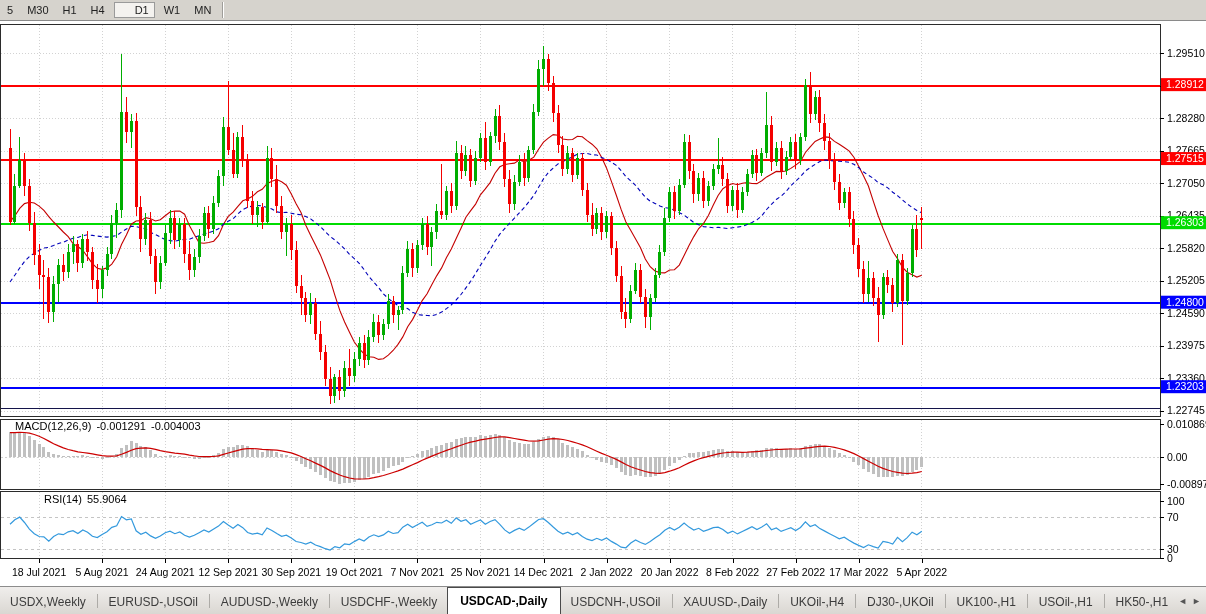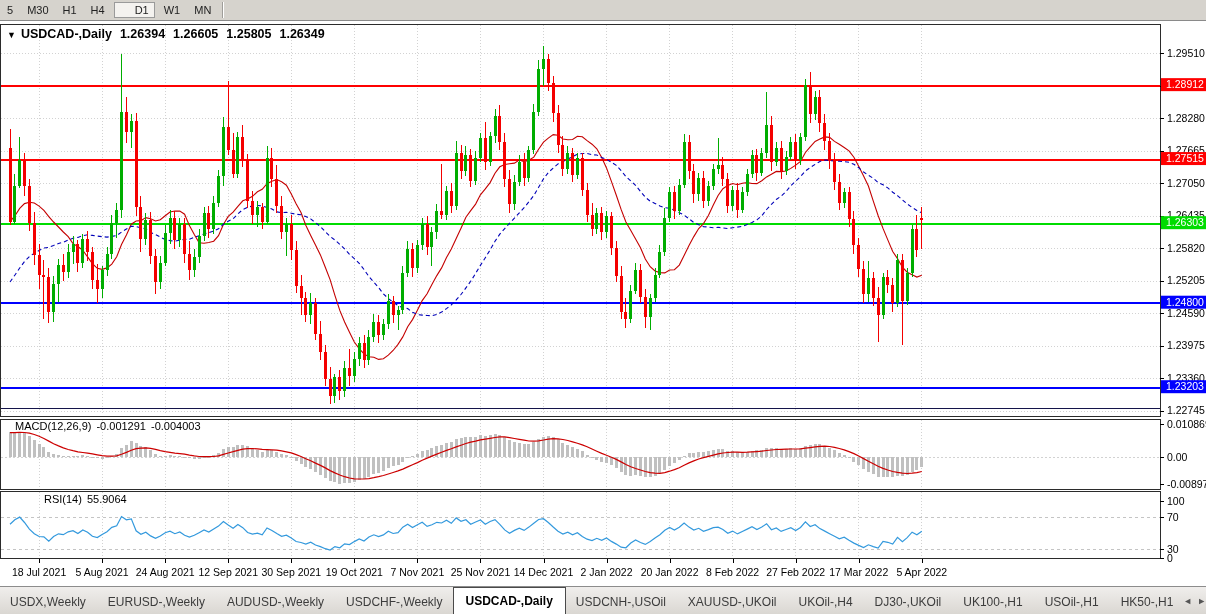"▼ USDCAD-,Daily 1.26394 1.26605 1.25805" div.overlay { html: <div> <span>▼</span><span>USDCAD-,Daily</span><span>1.26394</span><span>1.26605</span><span>1.25805</span><span>1.26349</span> </div> -> none }
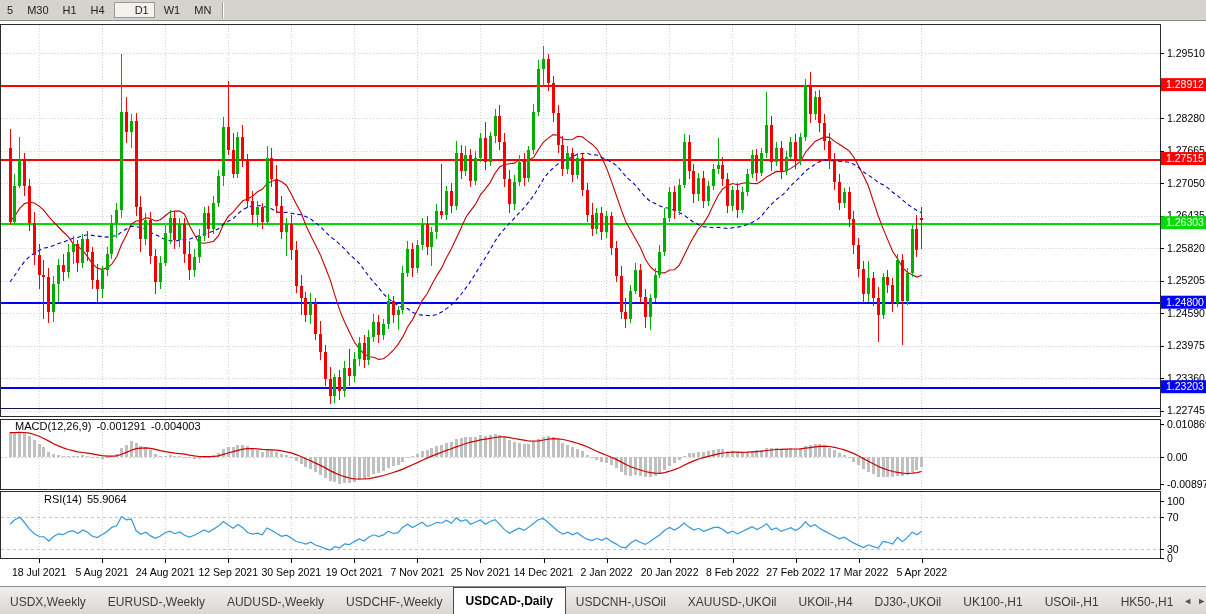"EURUSD-,Weekly" span.tab { text: EURUSD-,Weekly -> EURUSD-,USOil }
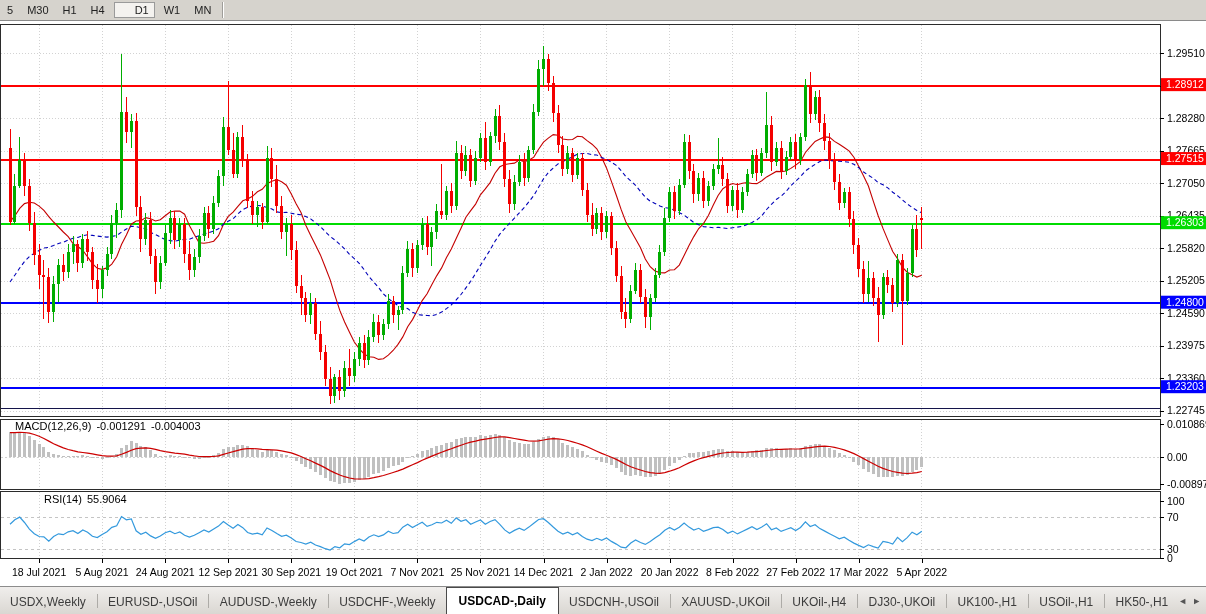"XAUUSD-,UKOil" span.tab { text: XAUUSD-,UKOil -> XAUUSD-,Daily }
